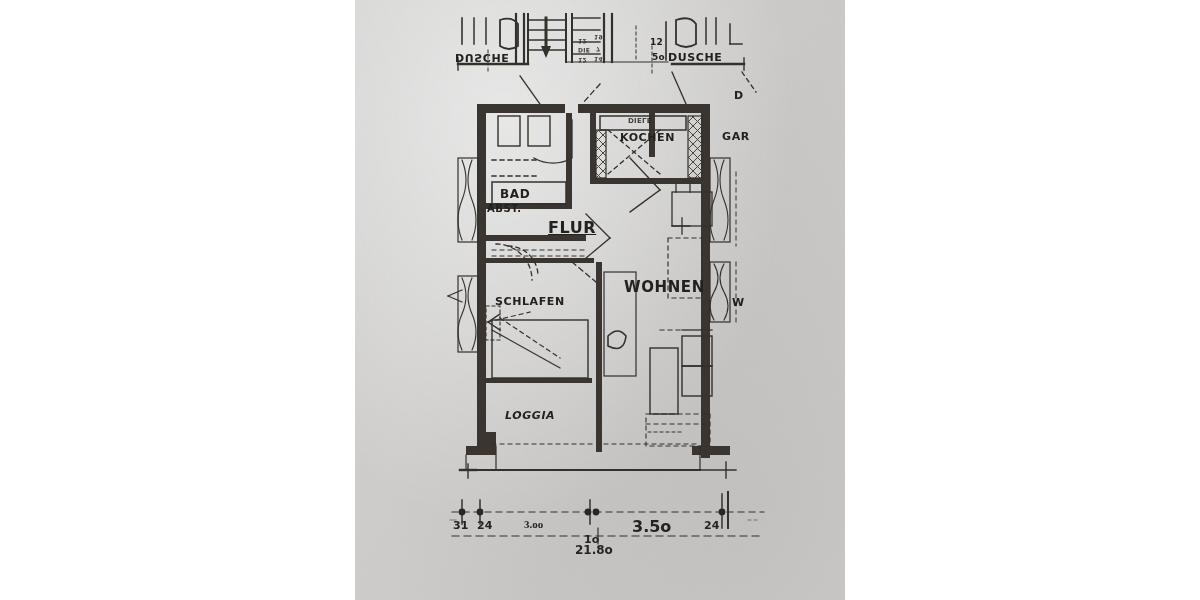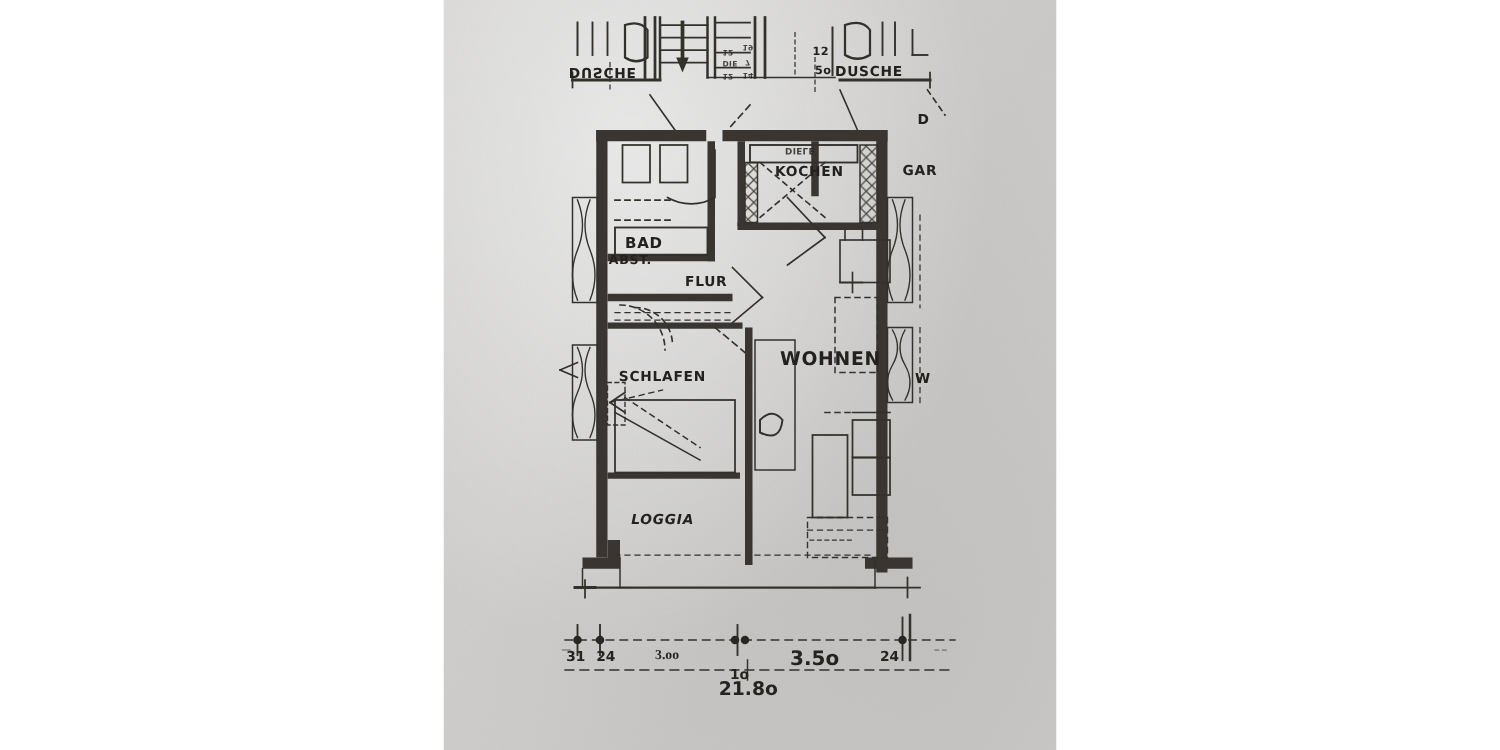"FLUR" div.lbl { font-size: 11px -> 16px; text-decoration: none -> underline }
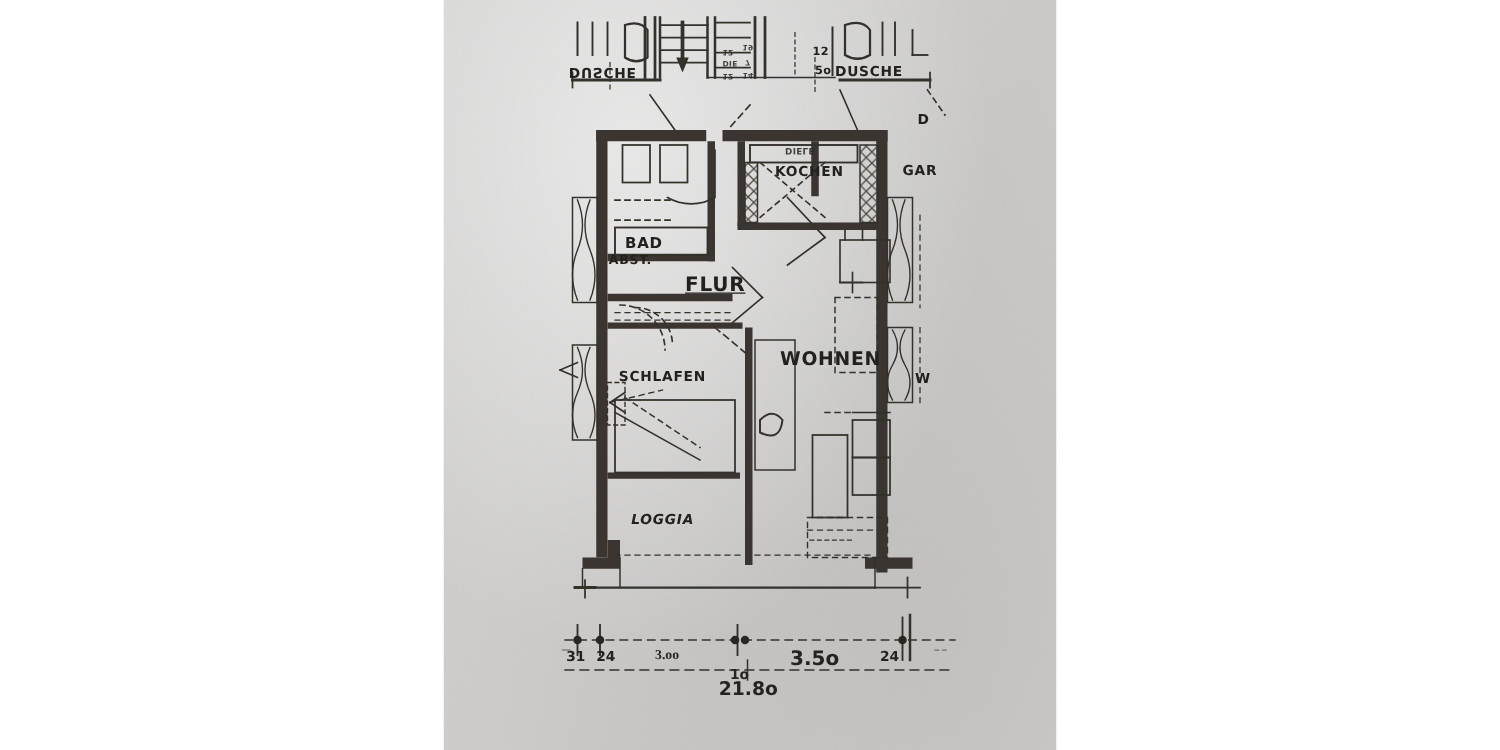"21.8o" div.dim { font-size: 15px -> 12px }
